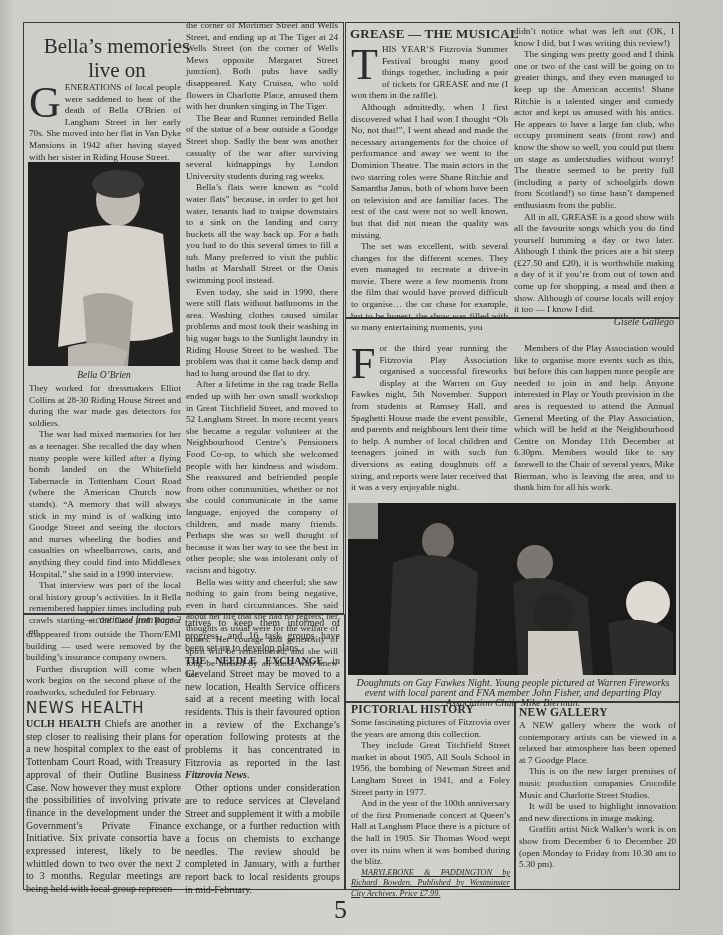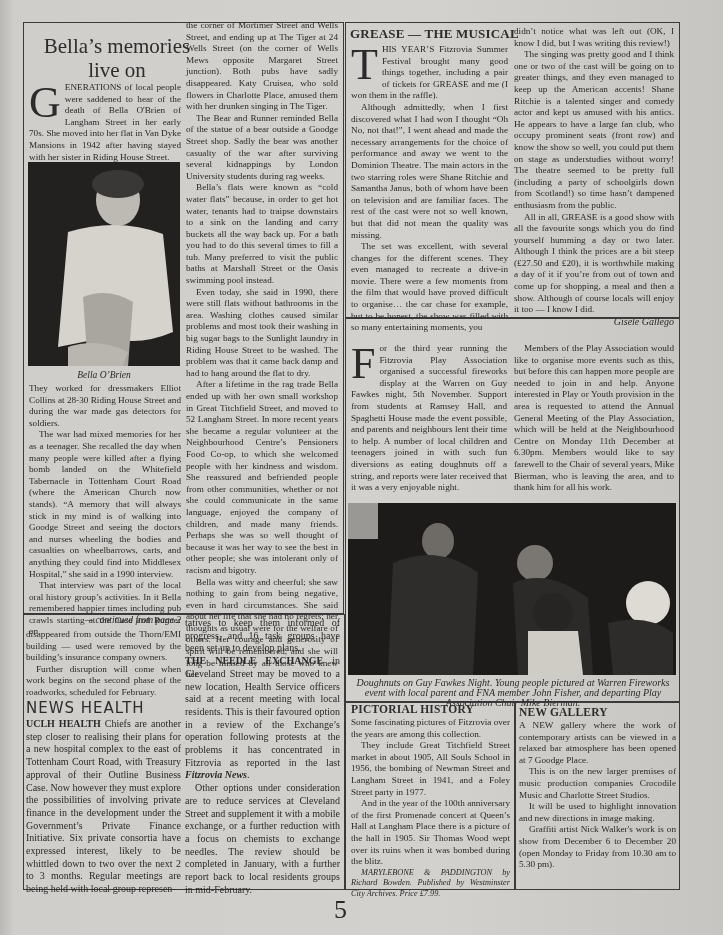"MARYLEBONE & PADDINGTON by Richard" p { text-decoration: none -> underline }
